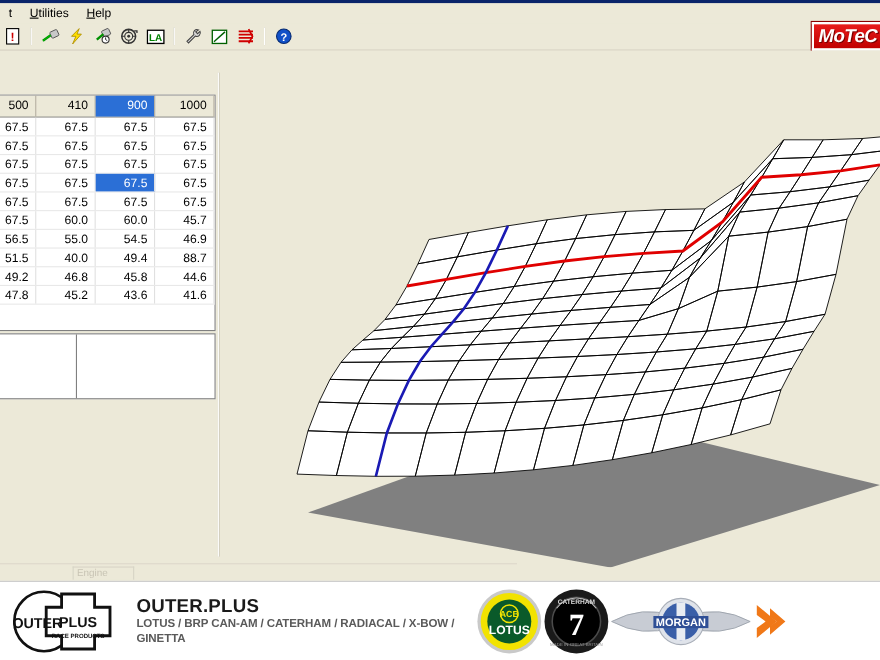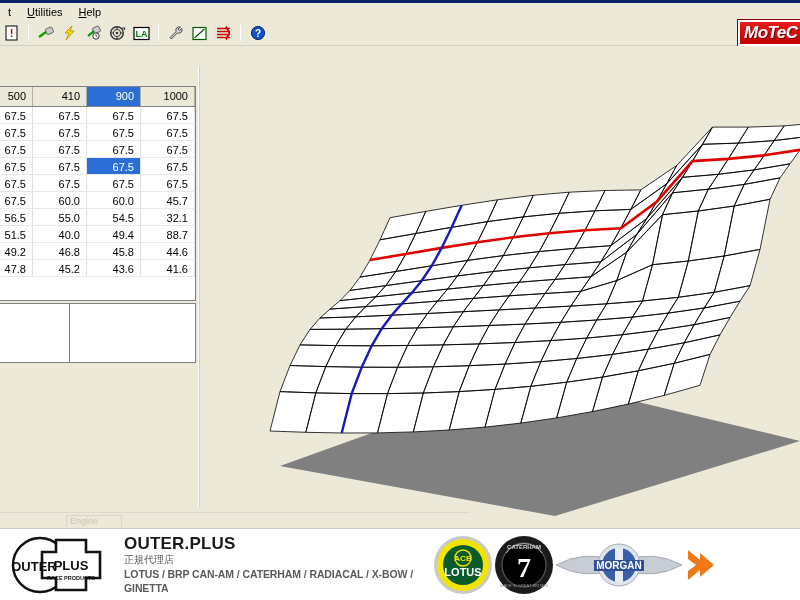"32.1" div.grid-cell { text: 32.1 -> 46.9 }
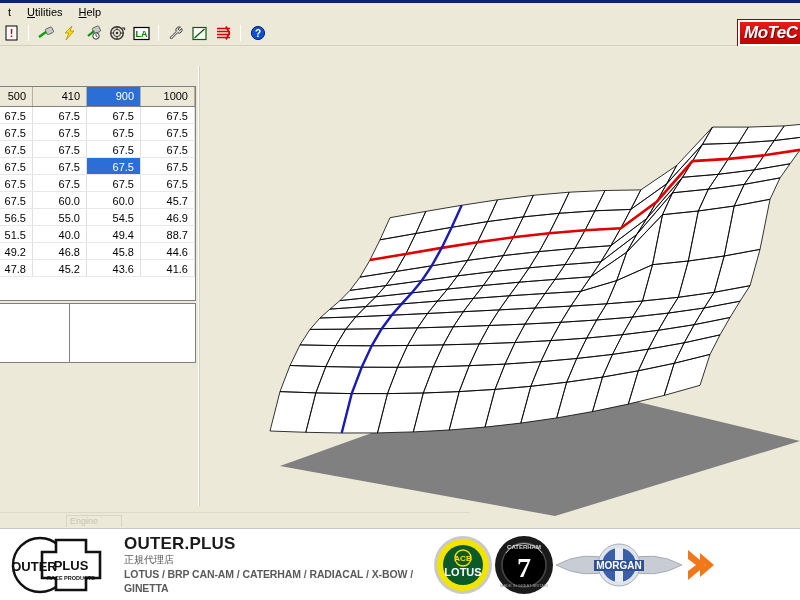"正規代理店" div.bt-l3 { html: <div>正規代理店</div> -> none }
